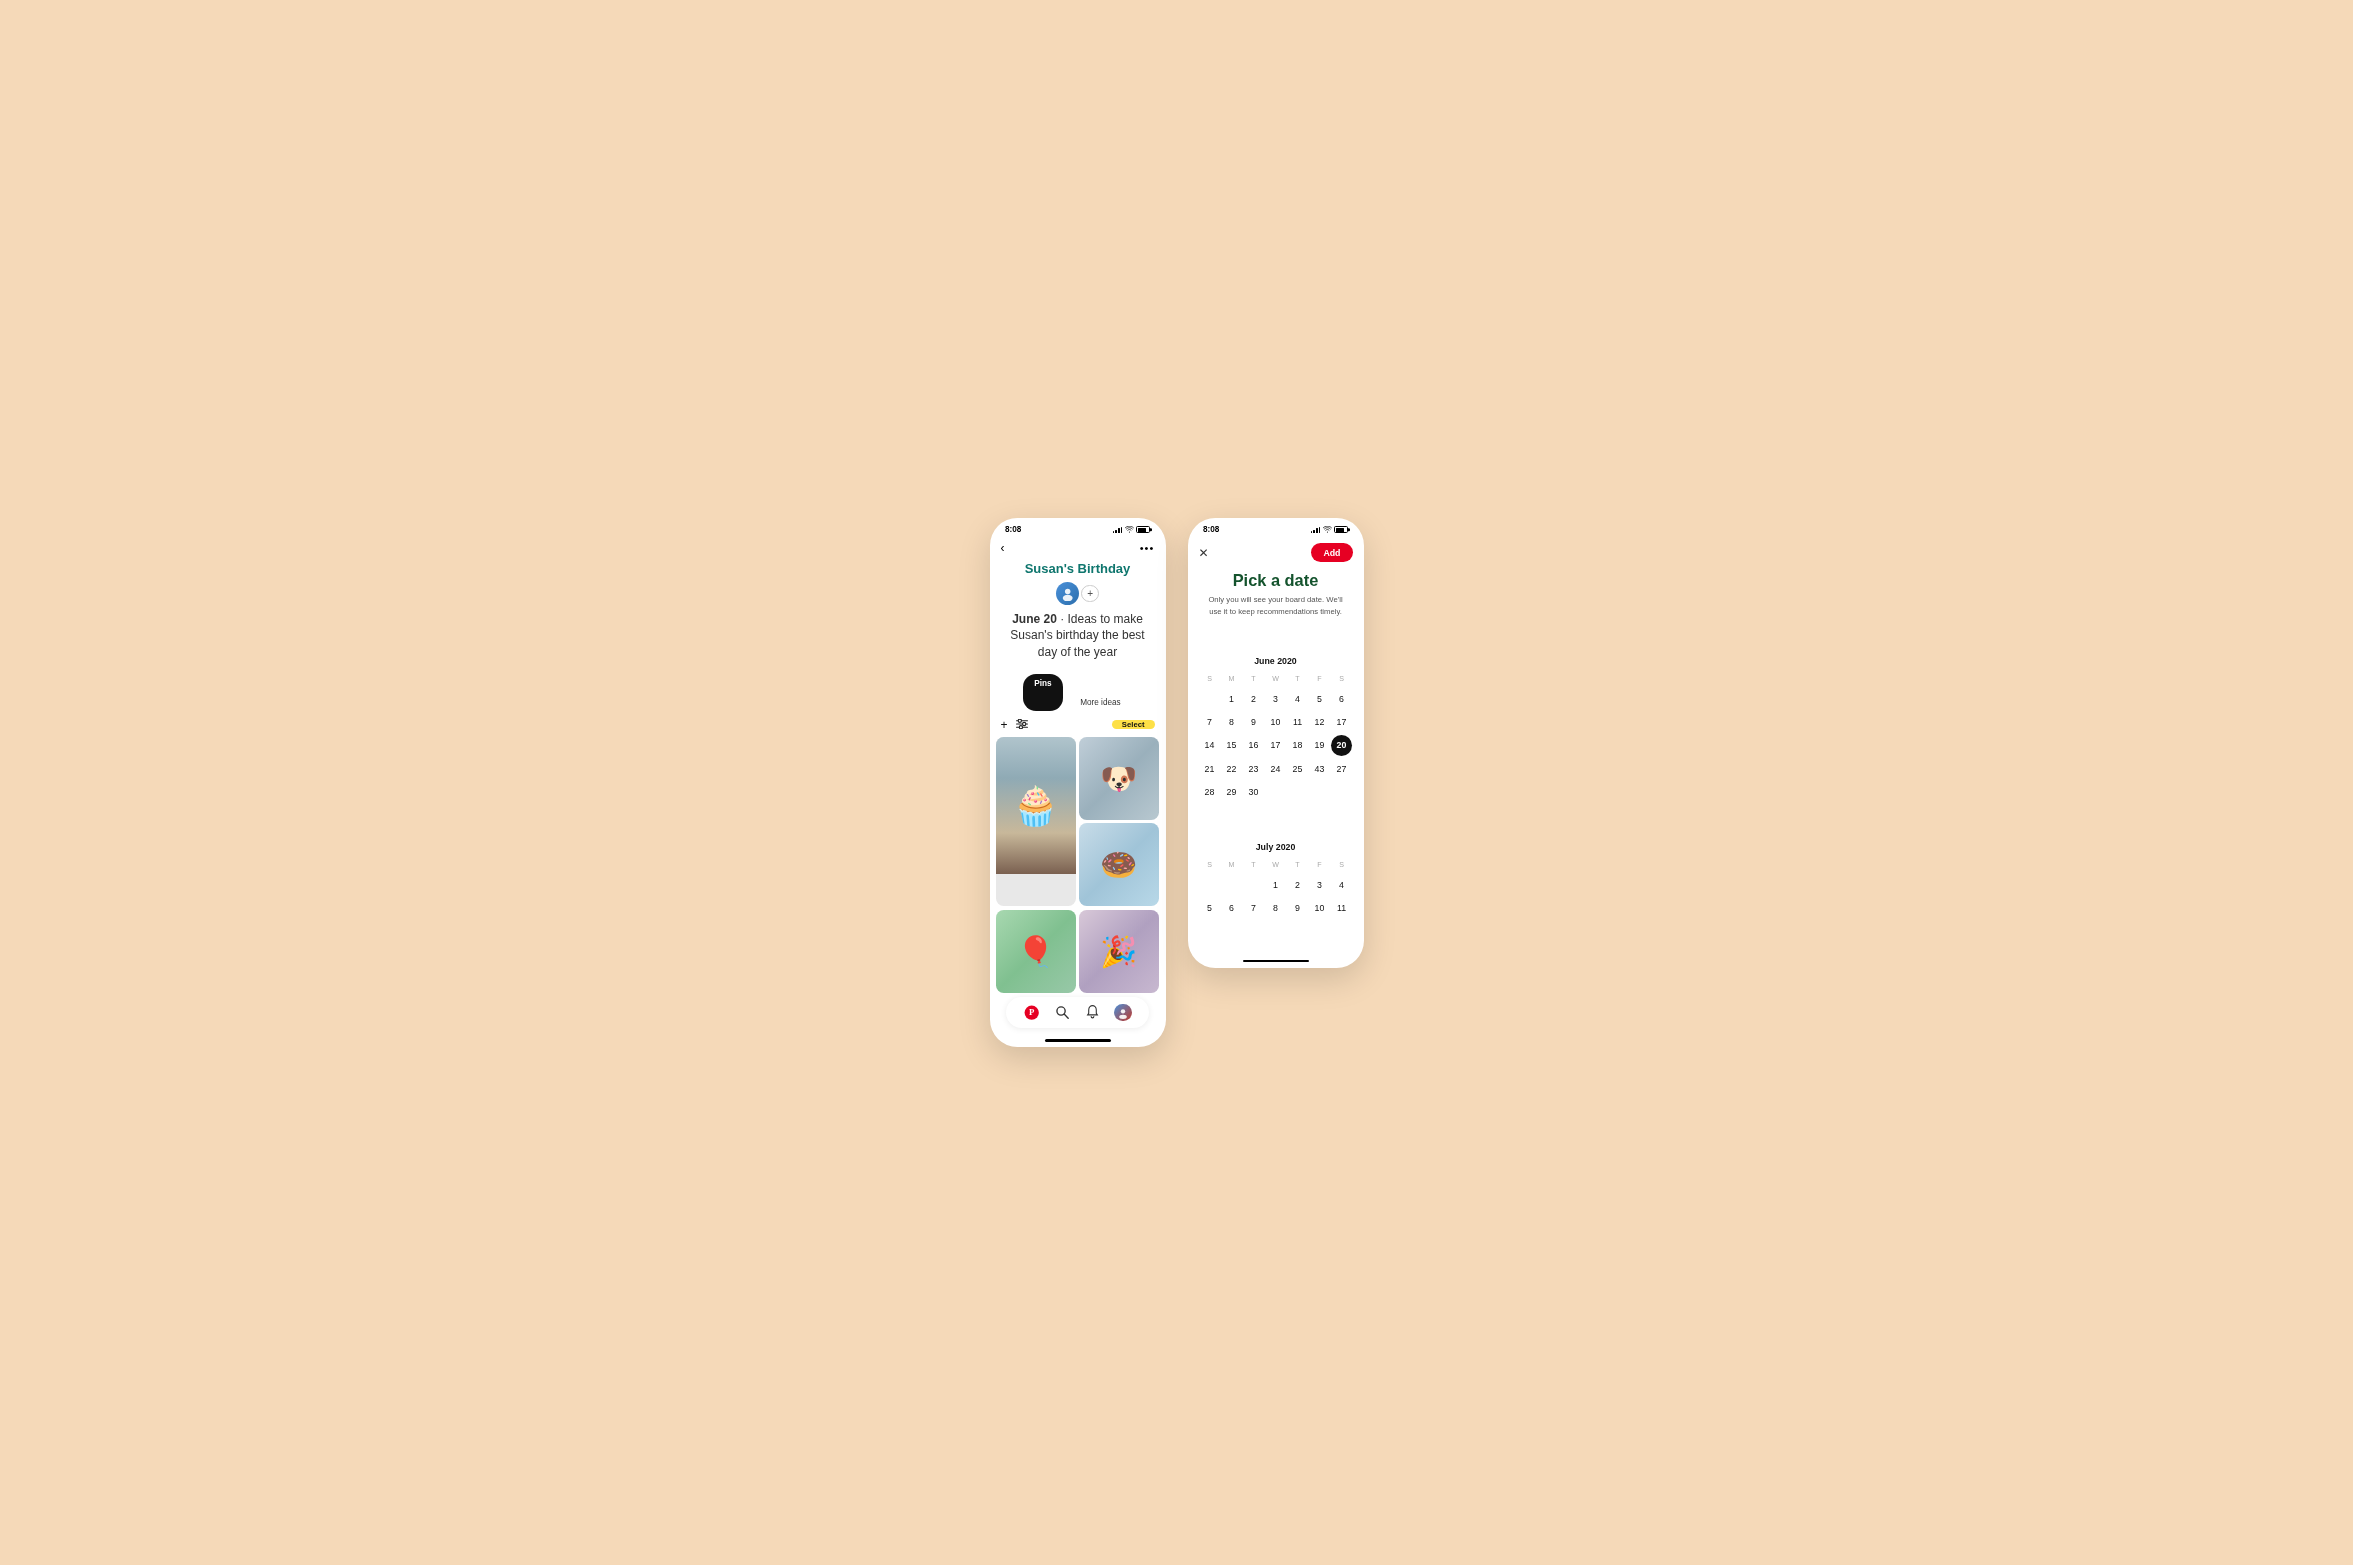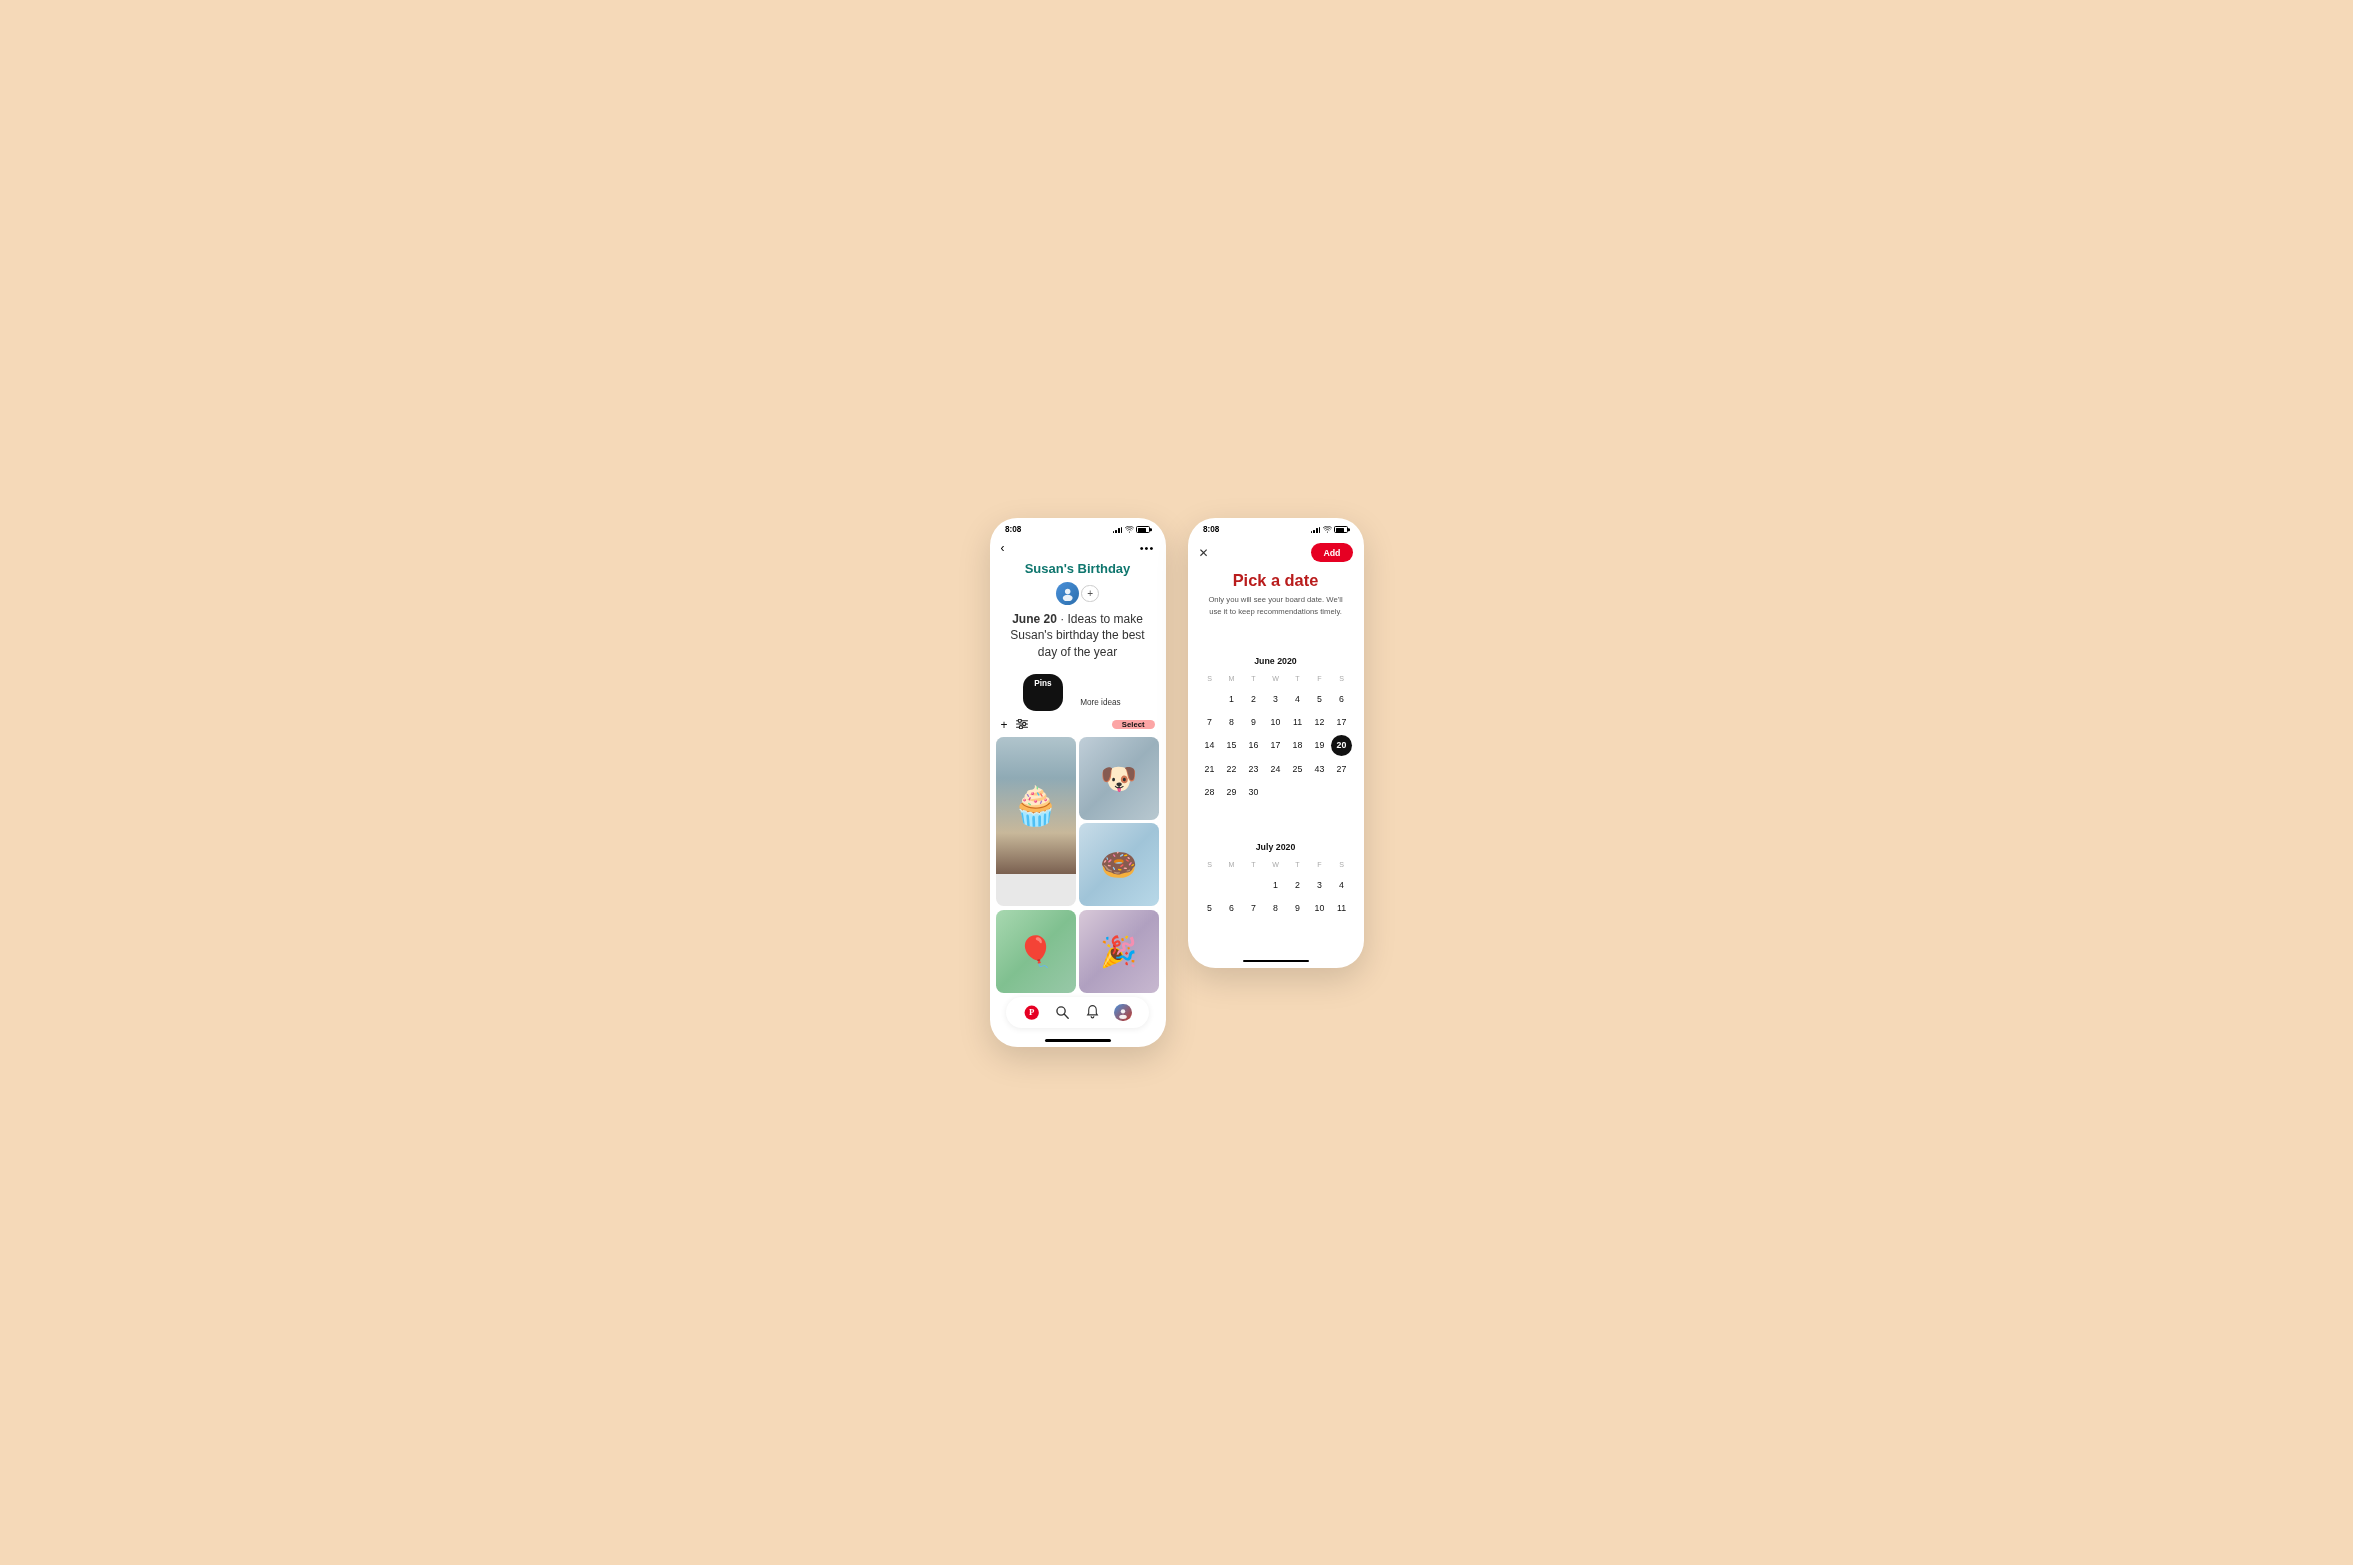"Pick a date" .pick-date-title { color: #b91c1c -> #14532d }
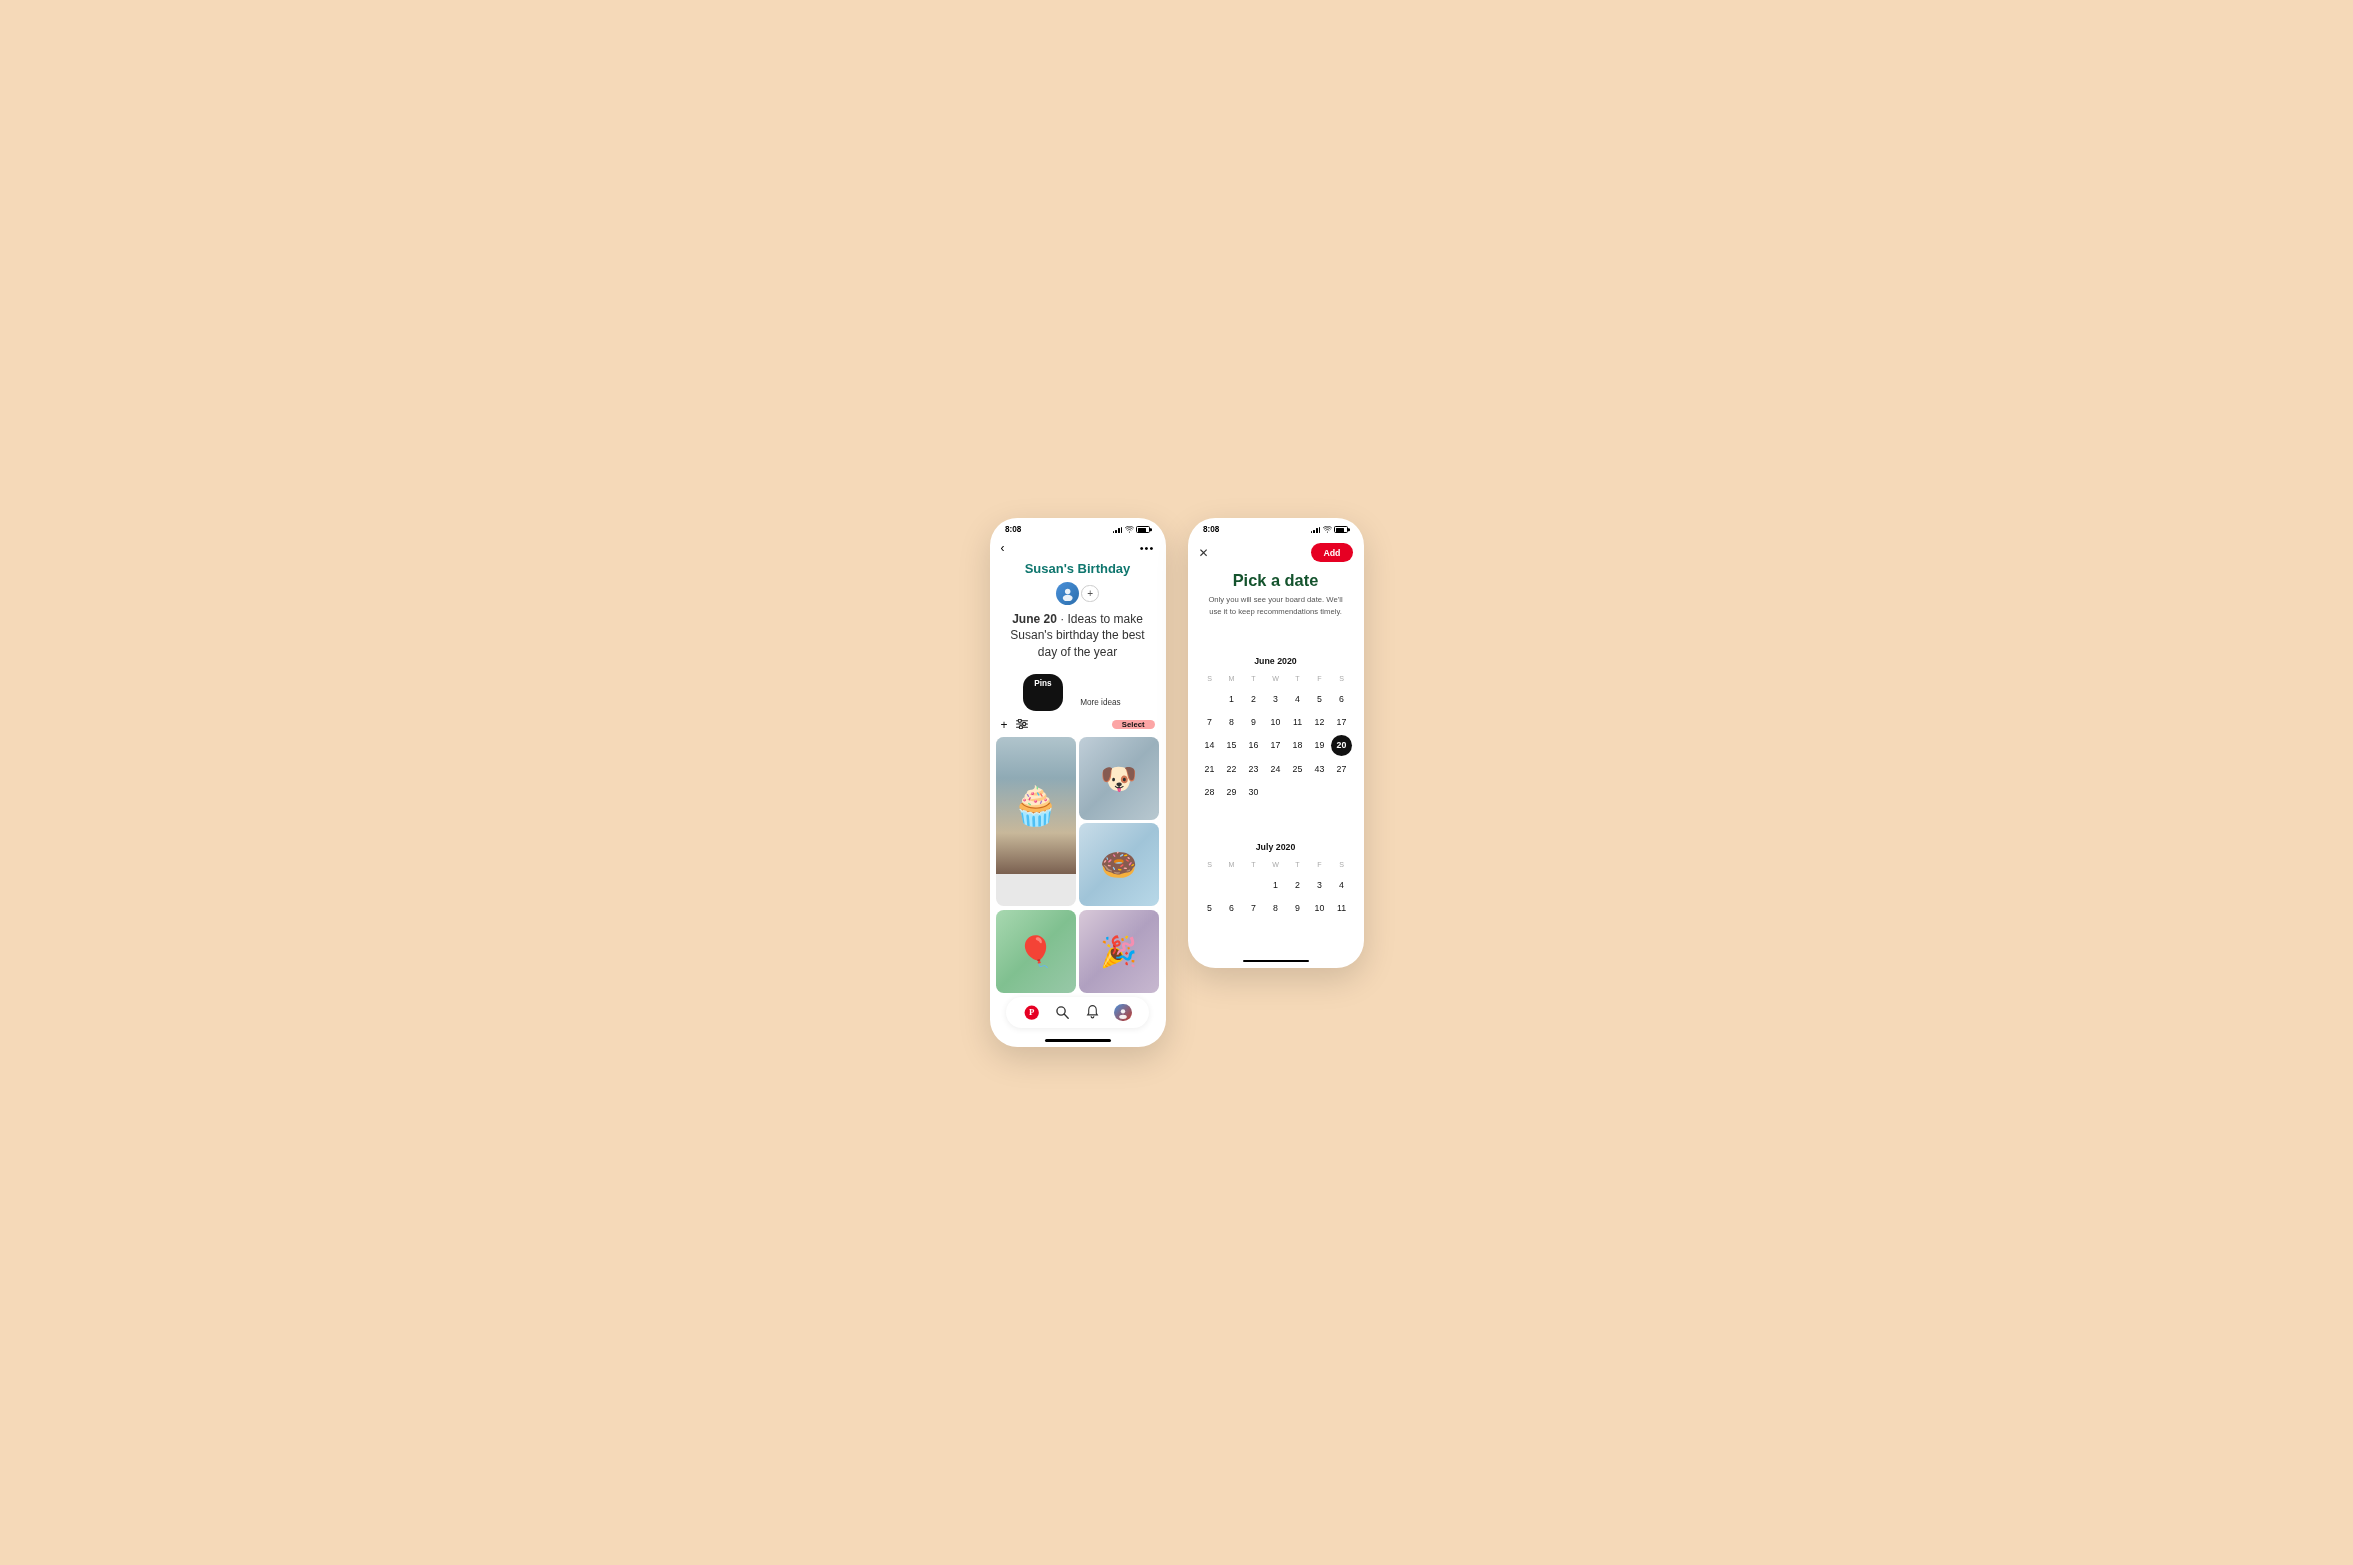"Select" .select-btn { background: #fca5a5 -> #fde047 }
